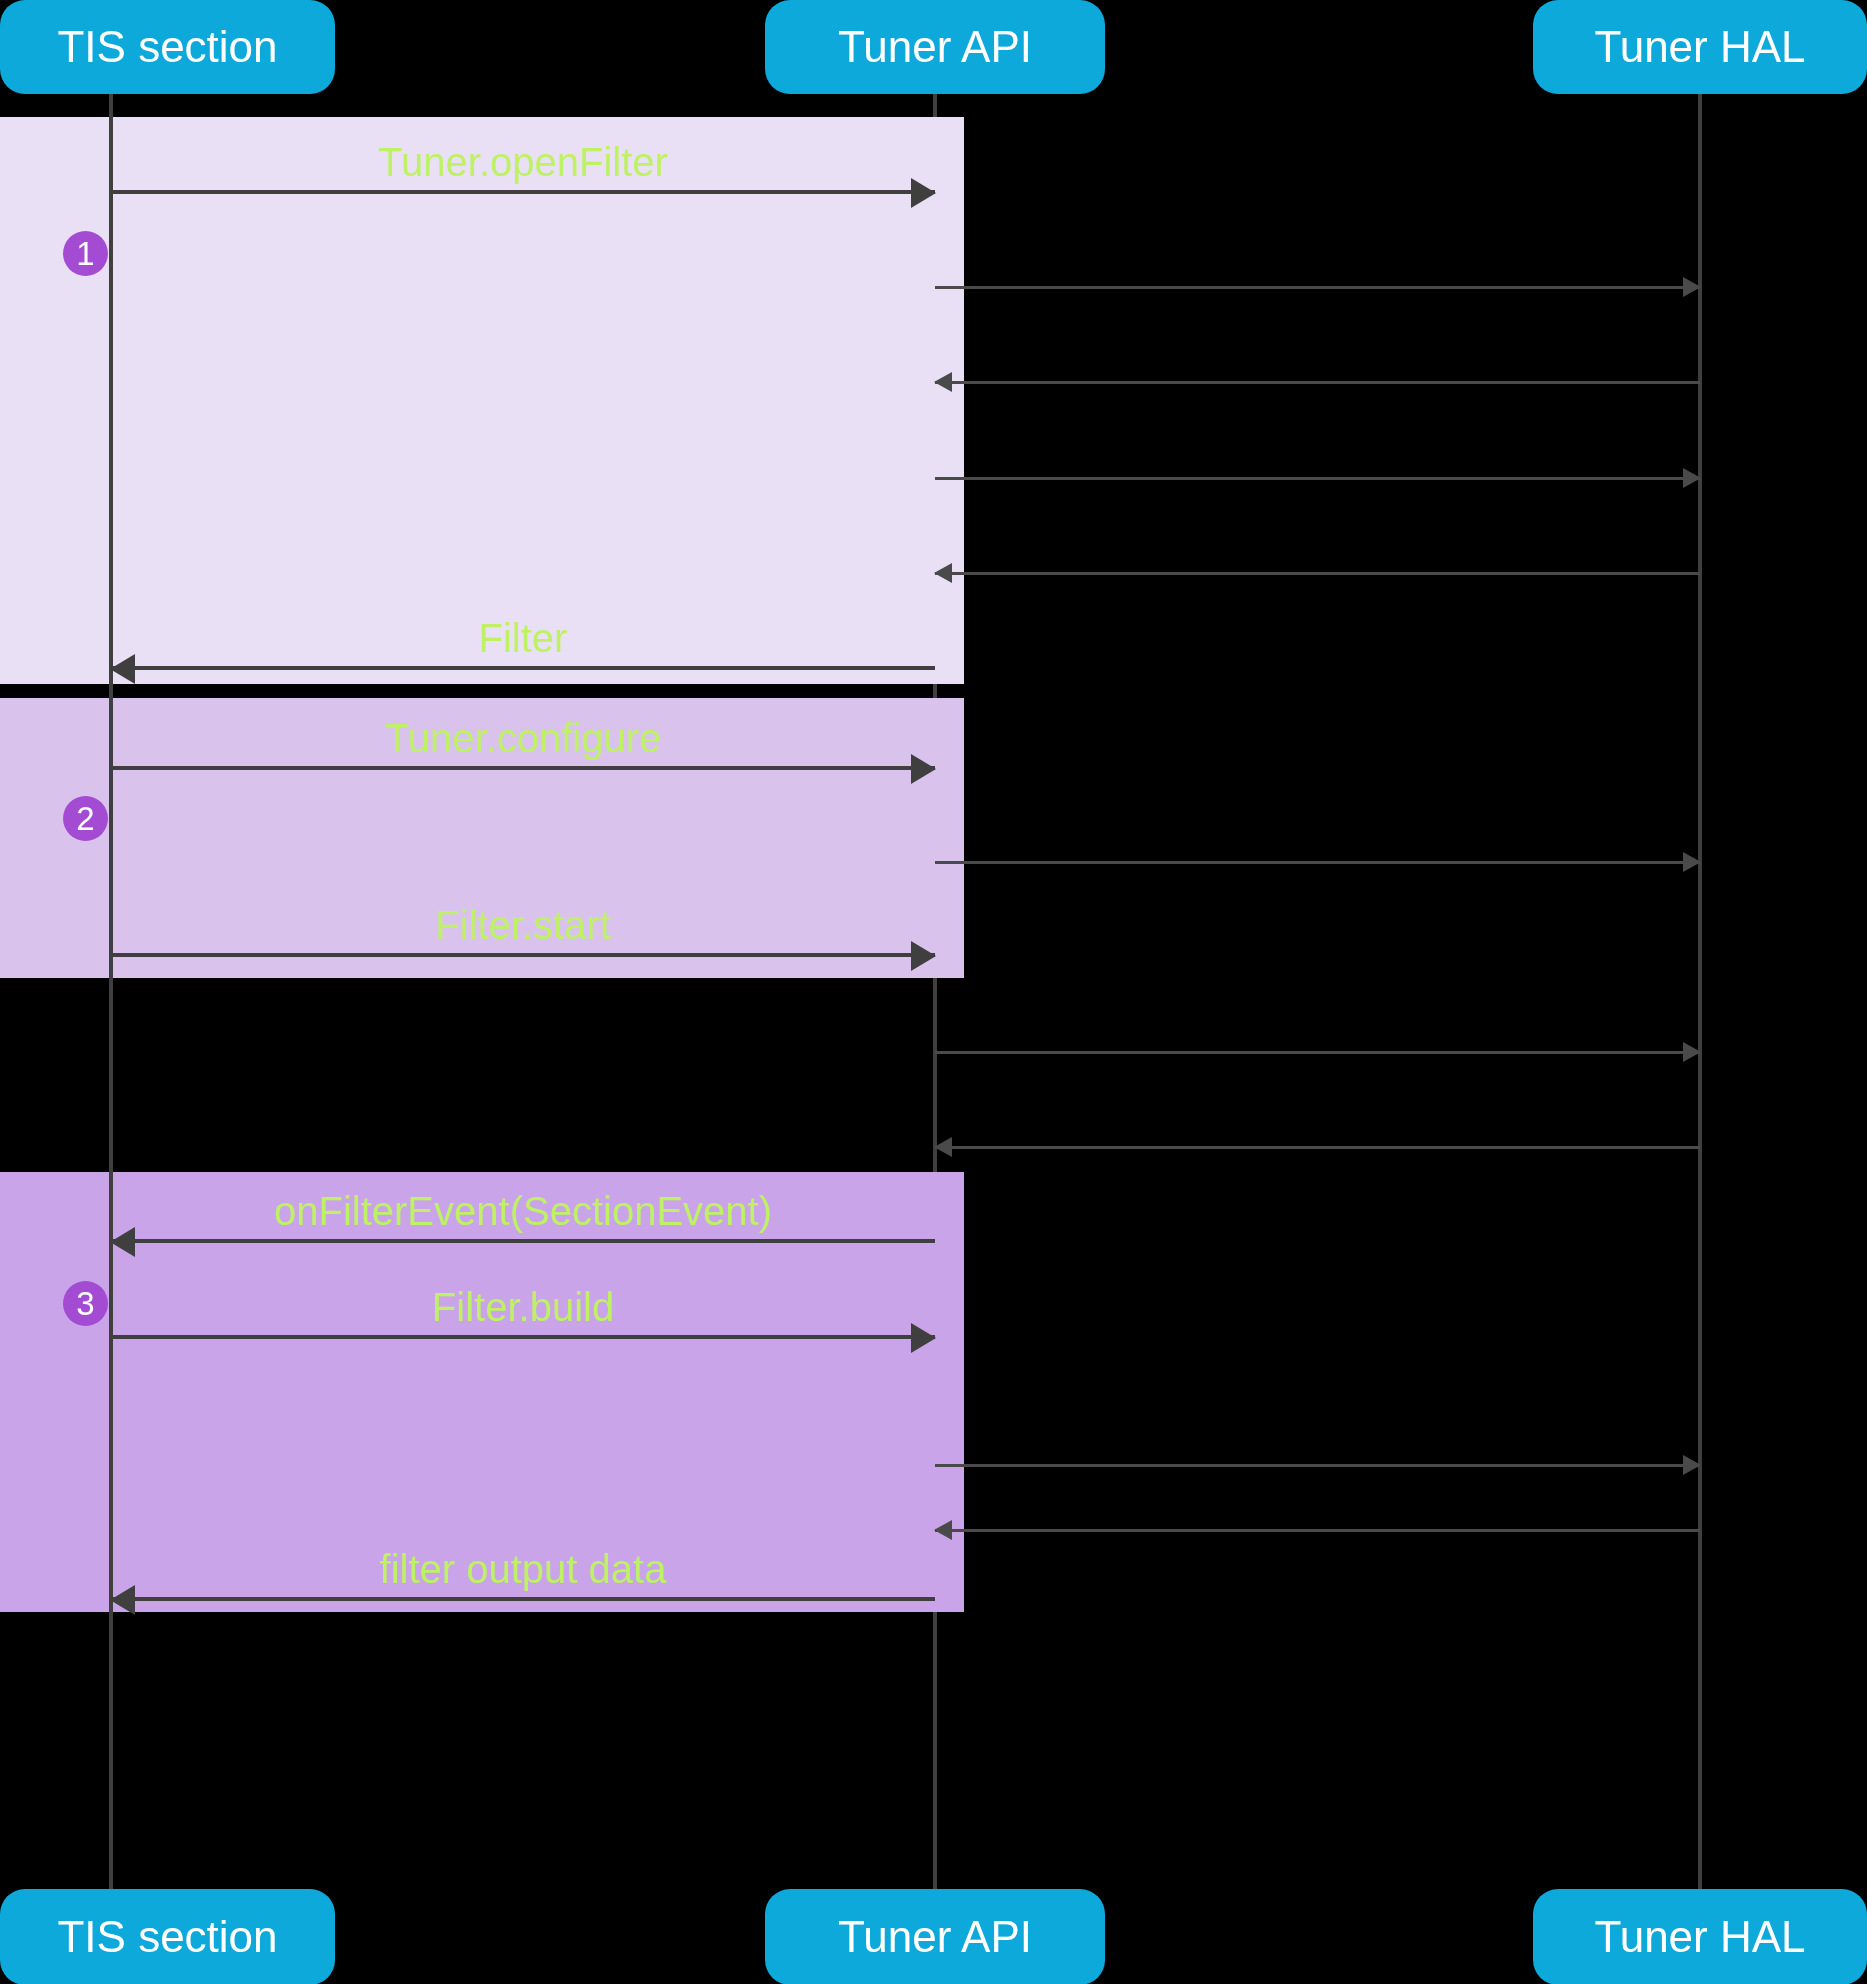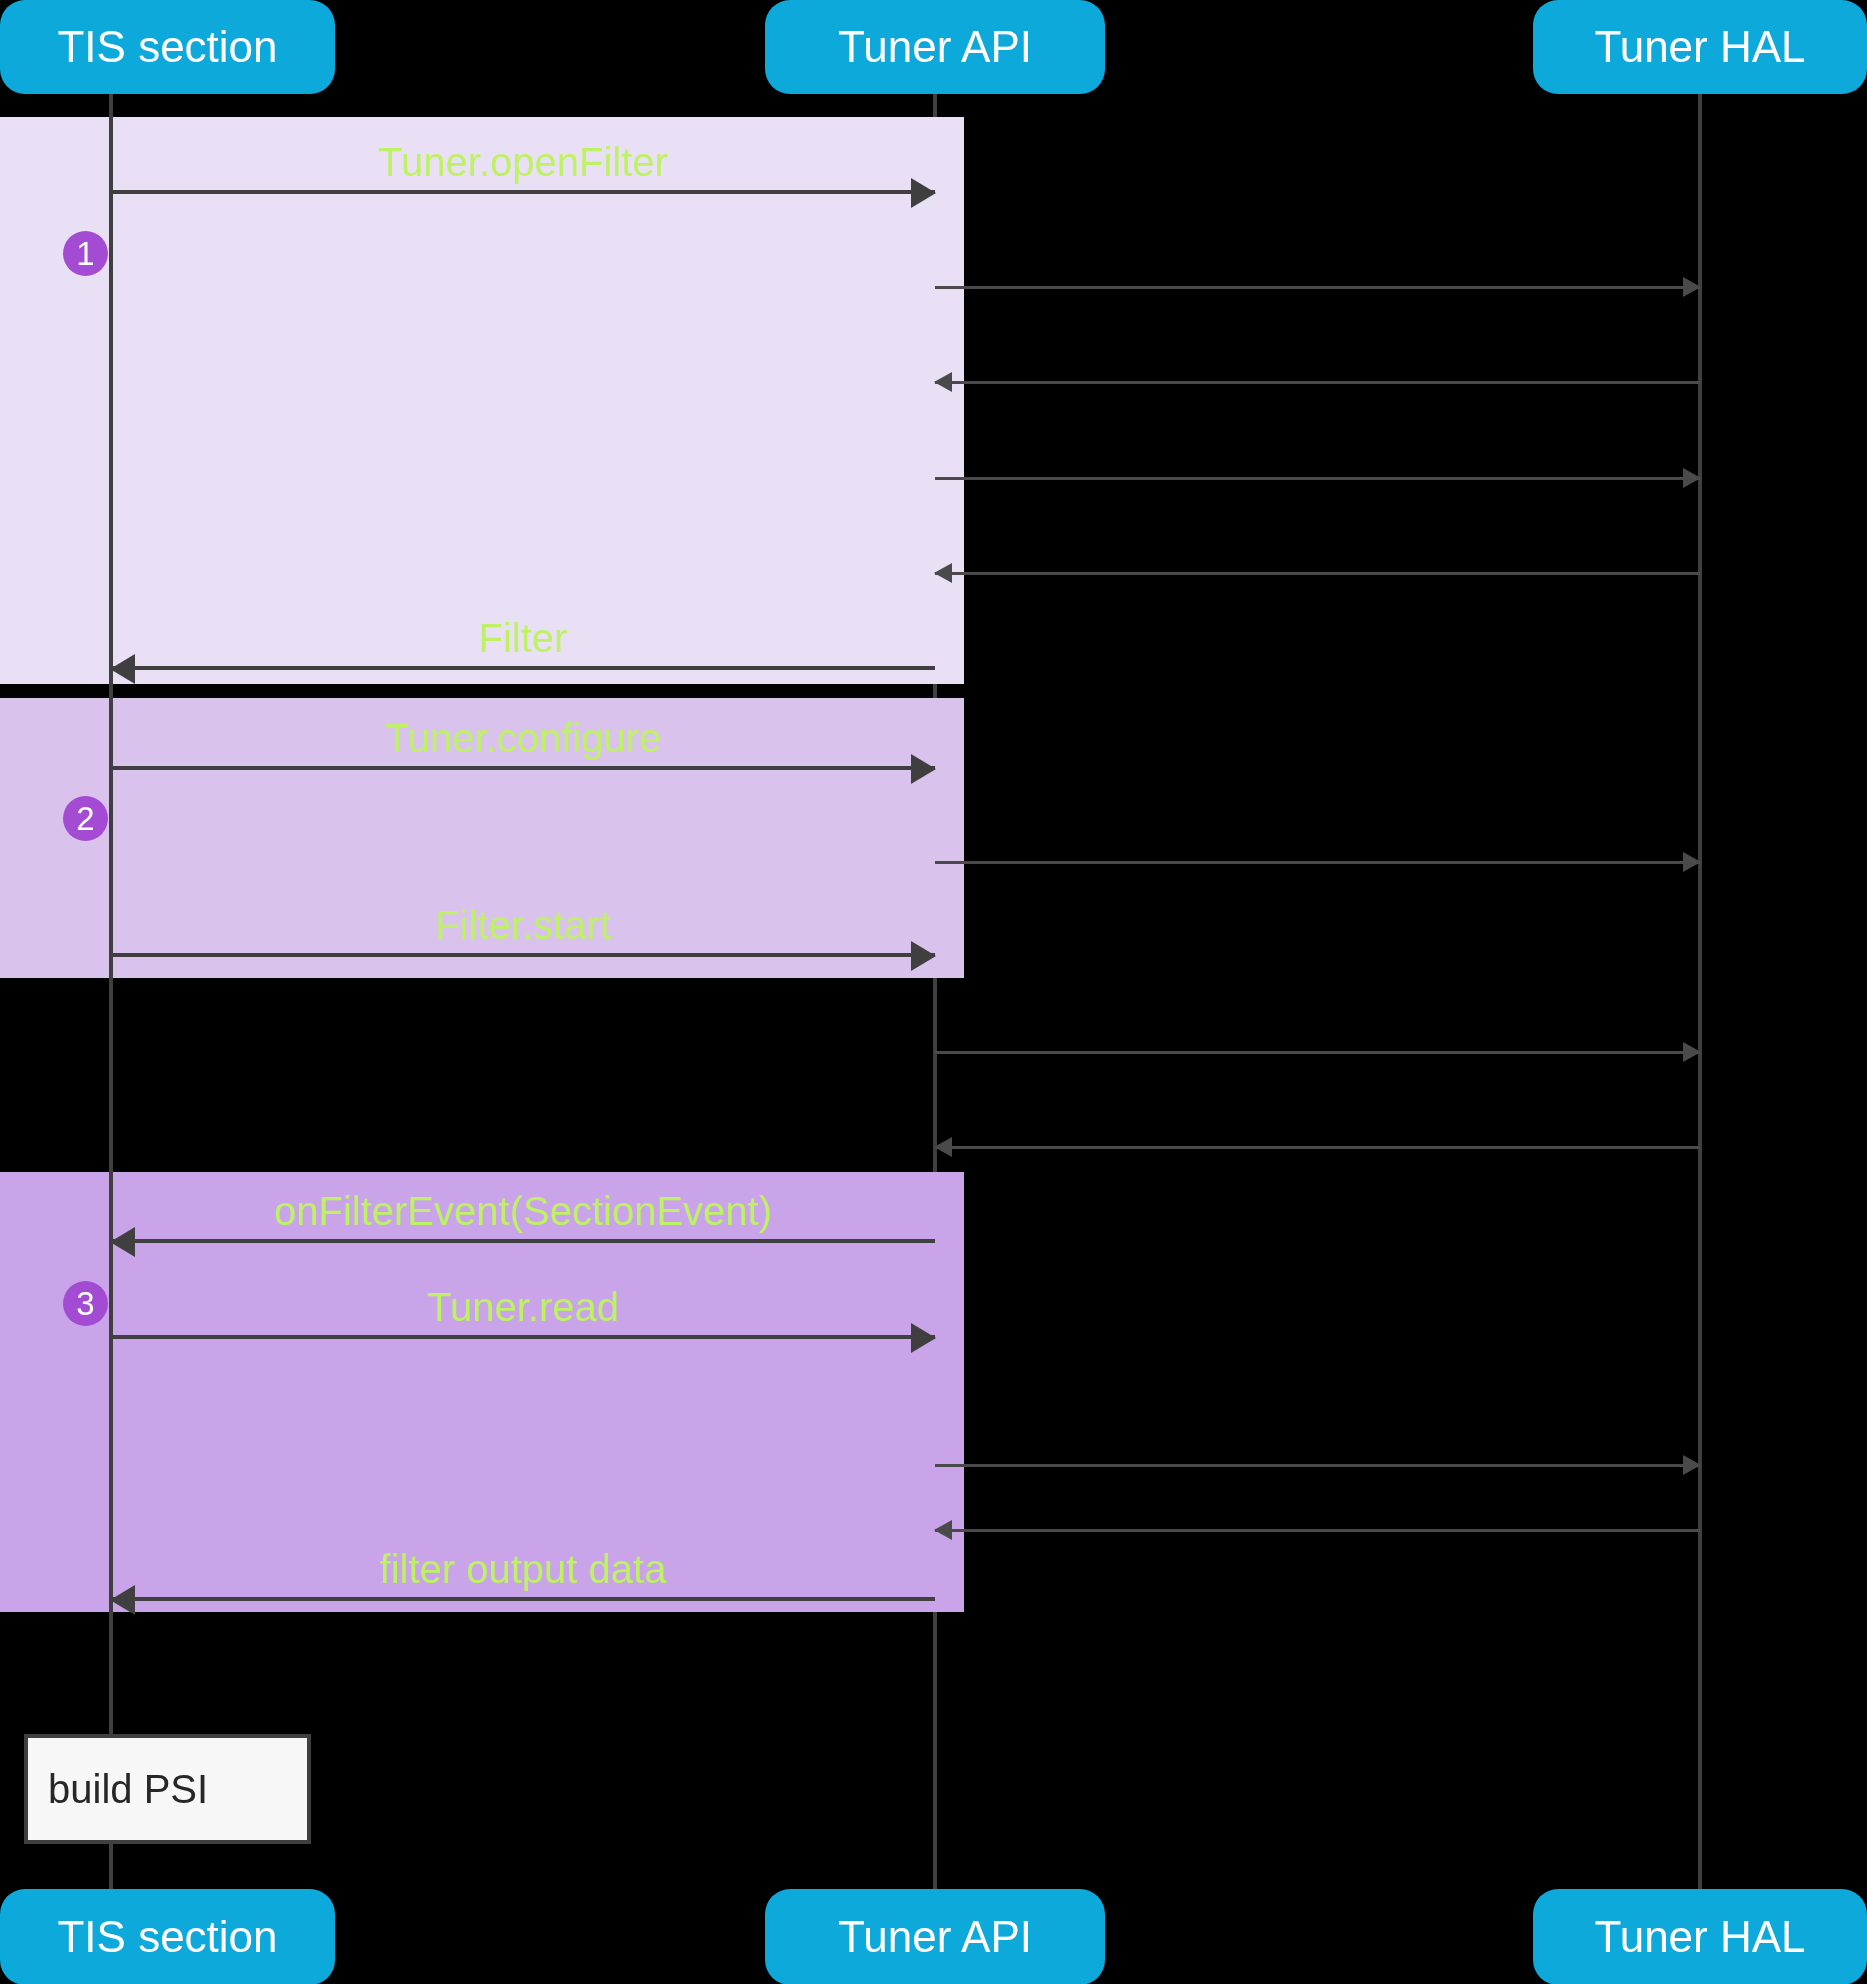"Tuner.read" div.label { text: Tuner.read -> Filter.build }
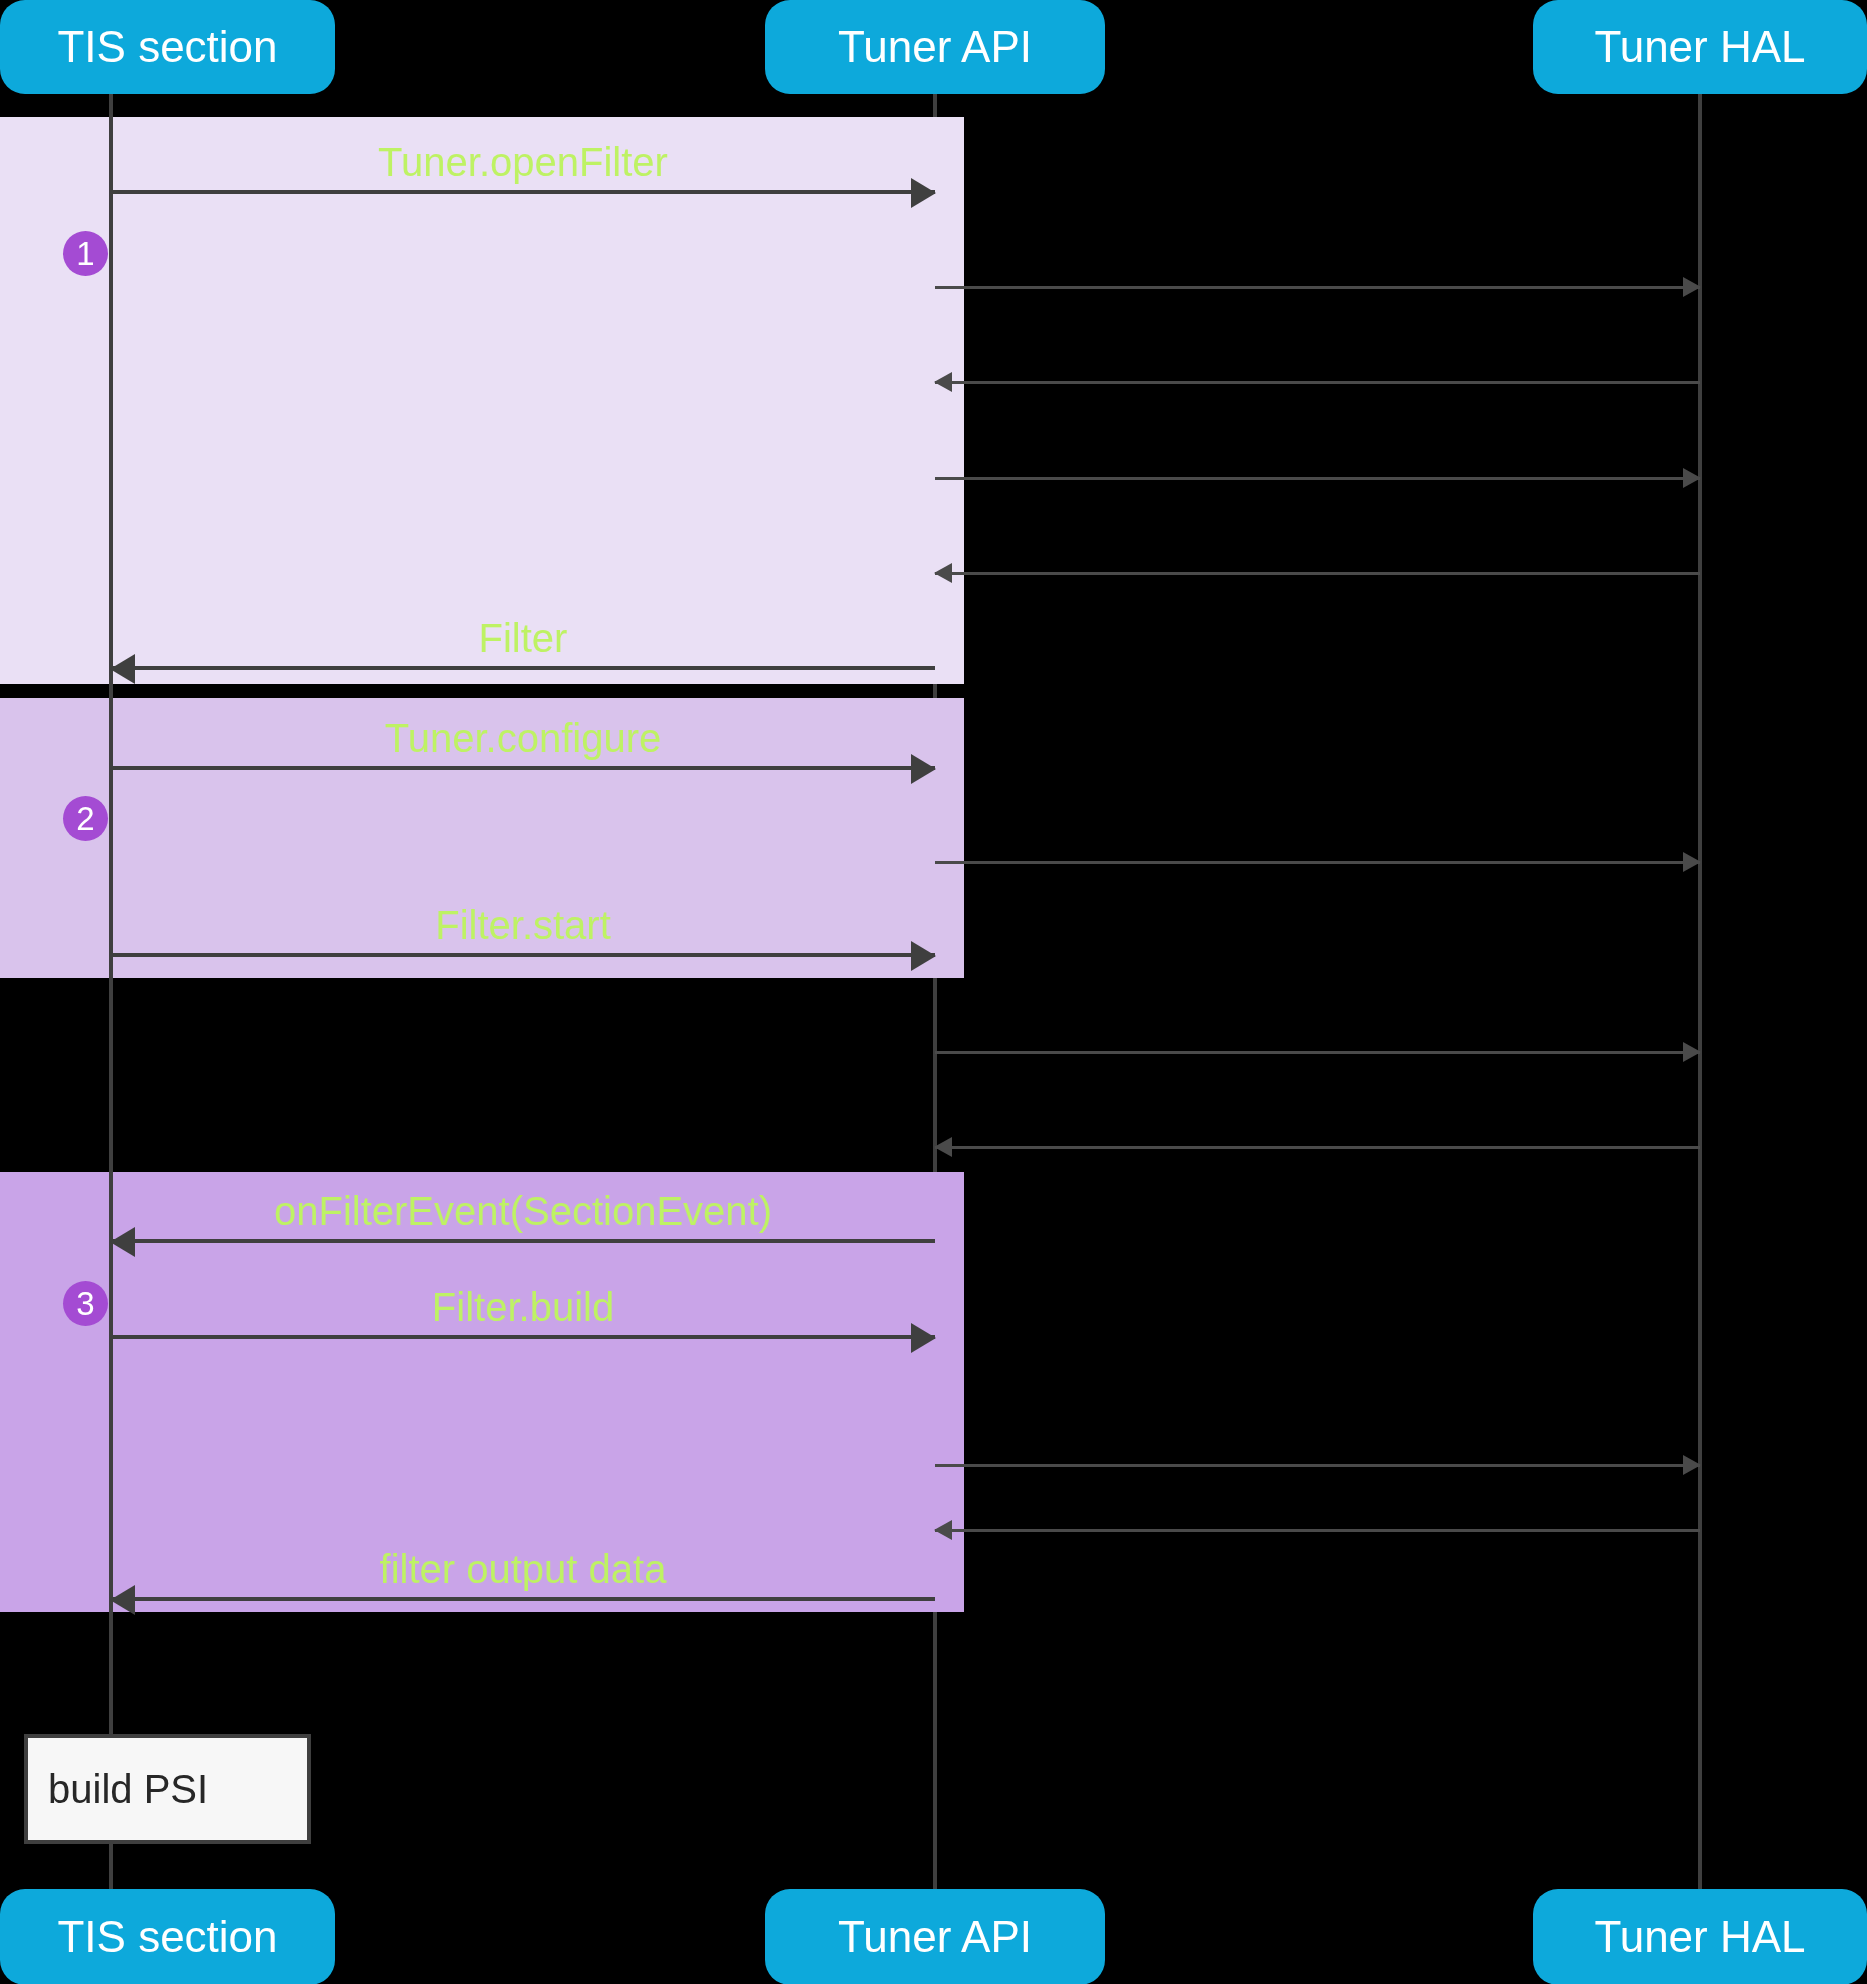"build PSI" div.note { html: <div> <span>build PSI</span> </div> -> none }
